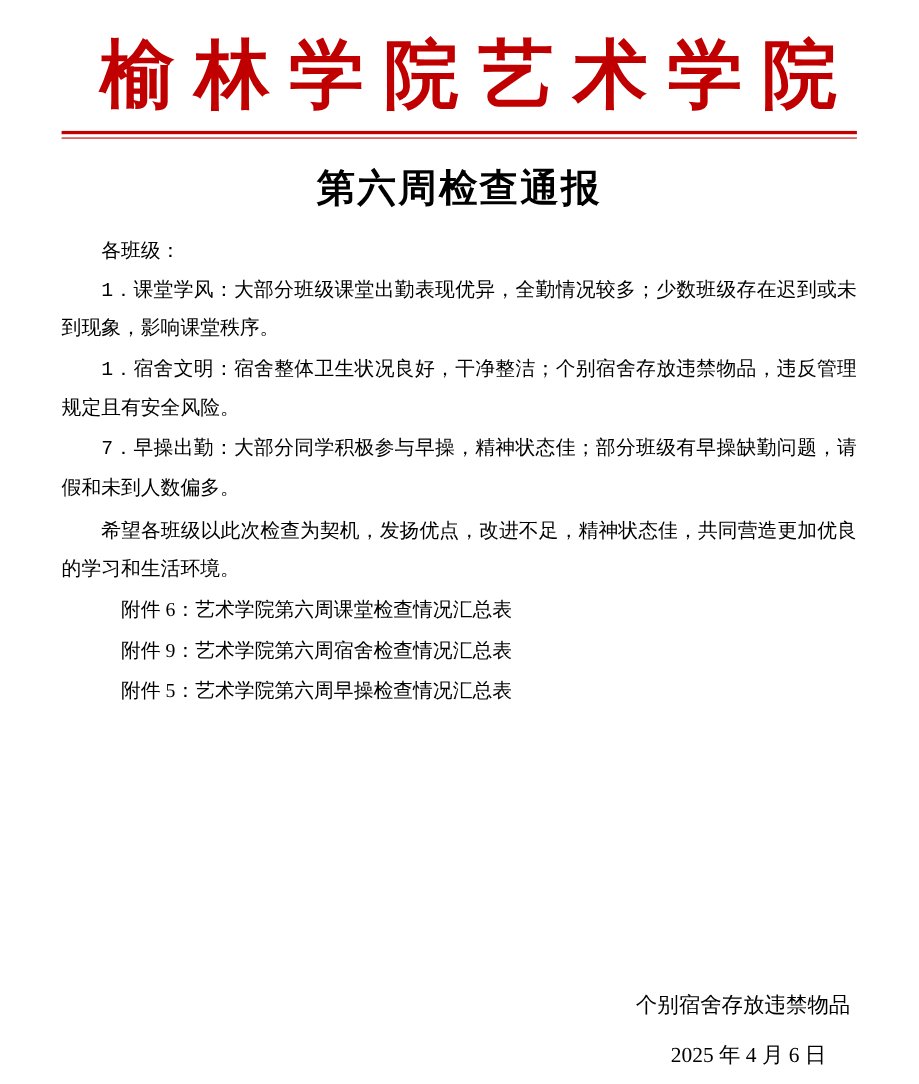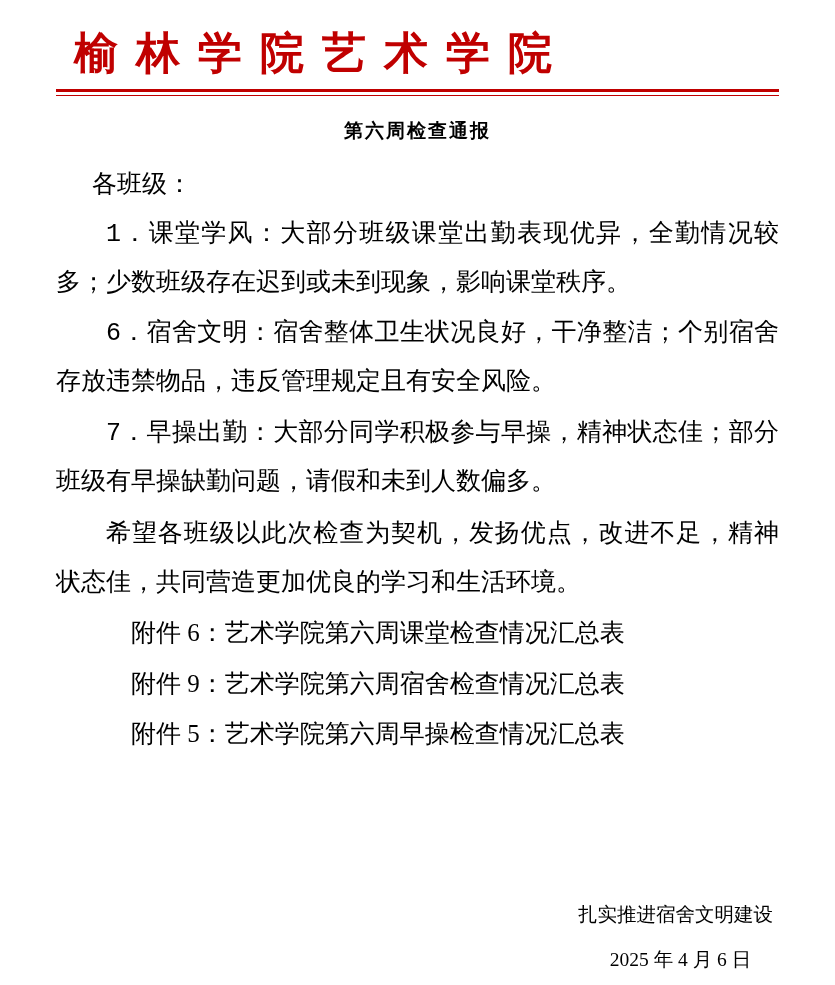"榆林学院艺术学院" .org-title { font-size: 44px -> 68px; text-align: left -> right }
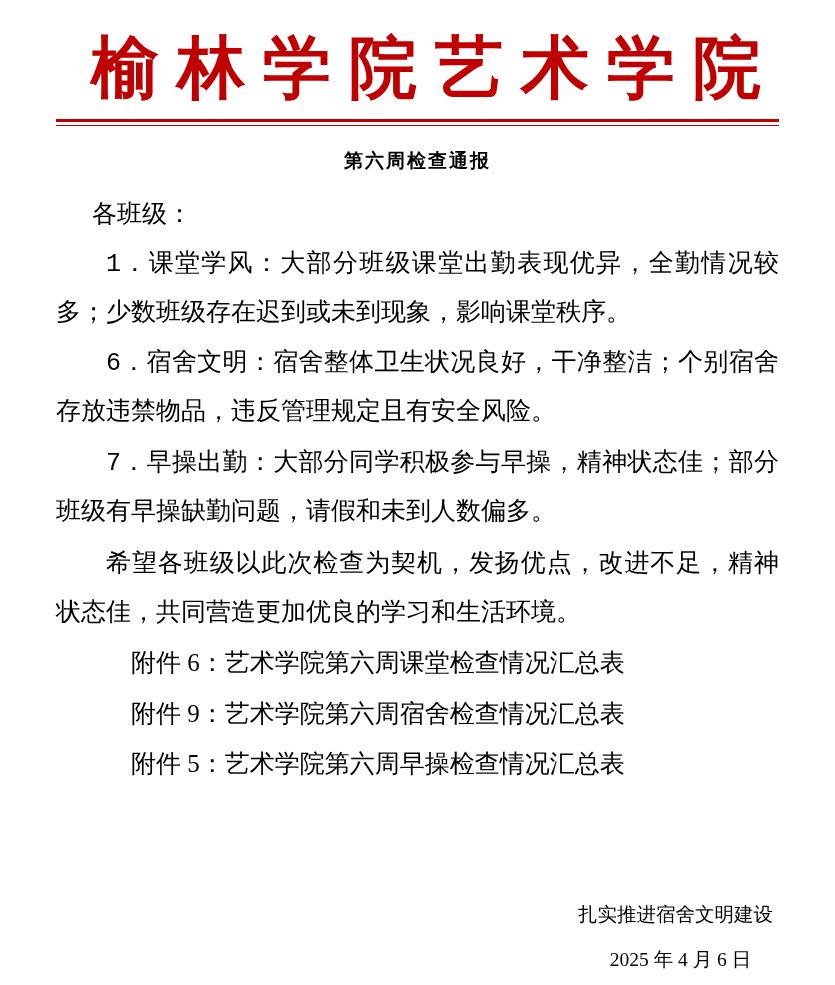"第六周检查通报" .doc-title { font-size: 19px -> 35px }
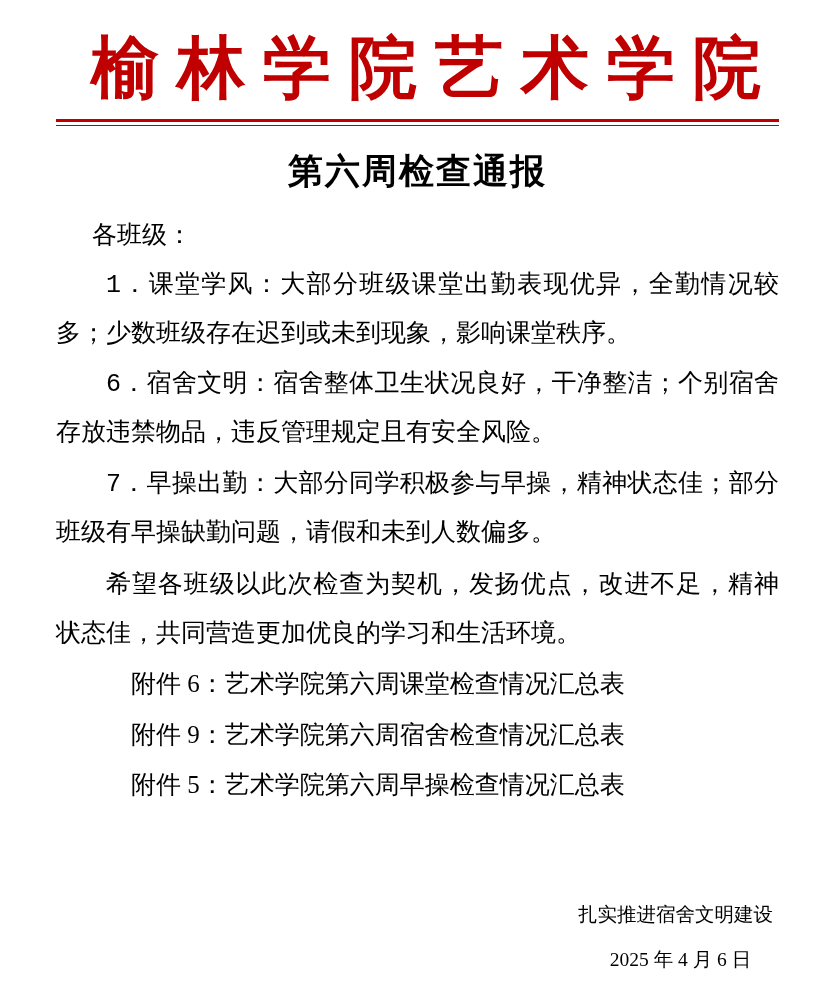"各班级：" .body-text { font-size: 25px -> 18px }
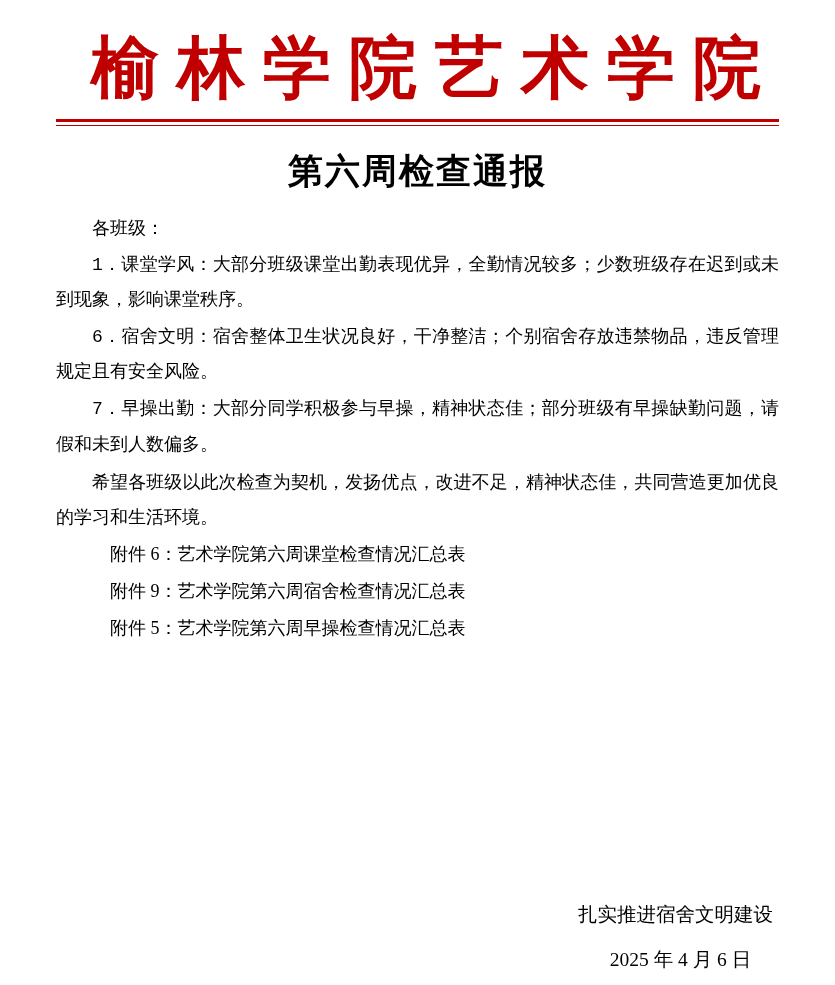"6．宿舍文明：宿舍整体卫生状况良好，干净整洁；个别宿舍存放违禁物品，违反管理规定" div.numlist-item { text: 6 -> 1 }
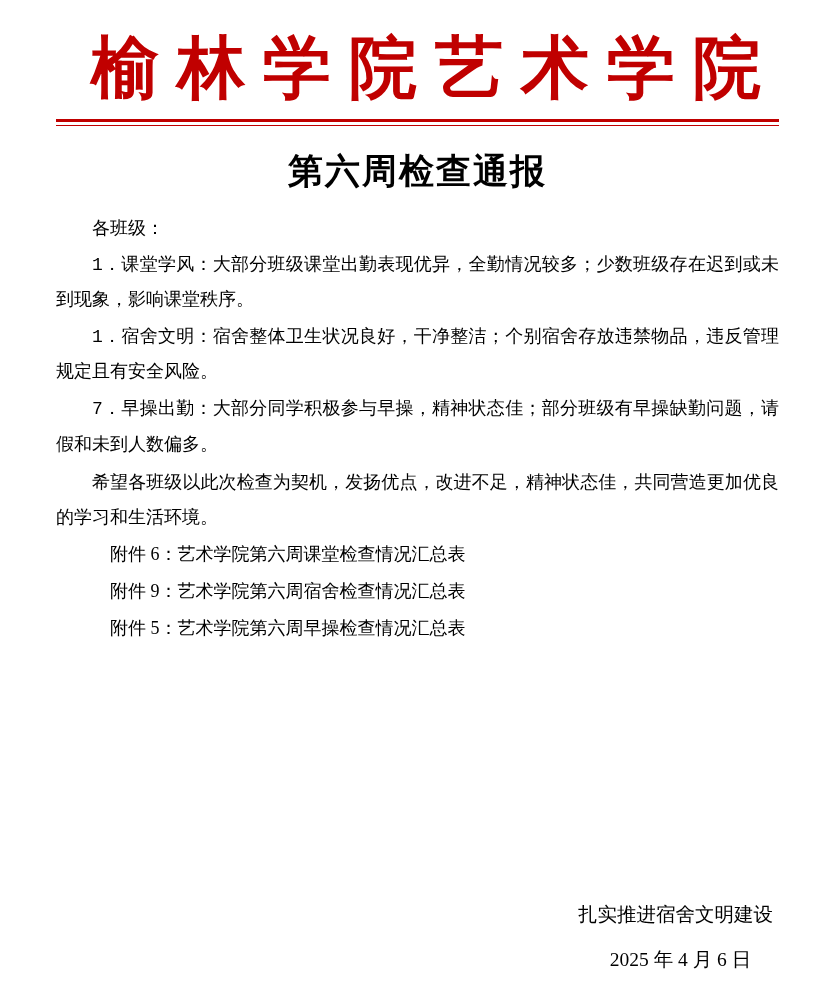"扎实推进宿舍文明建设" div.sign-org { text: 扎实推进宿舍文明建设 -> 个别宿舍存放违禁物品 }
